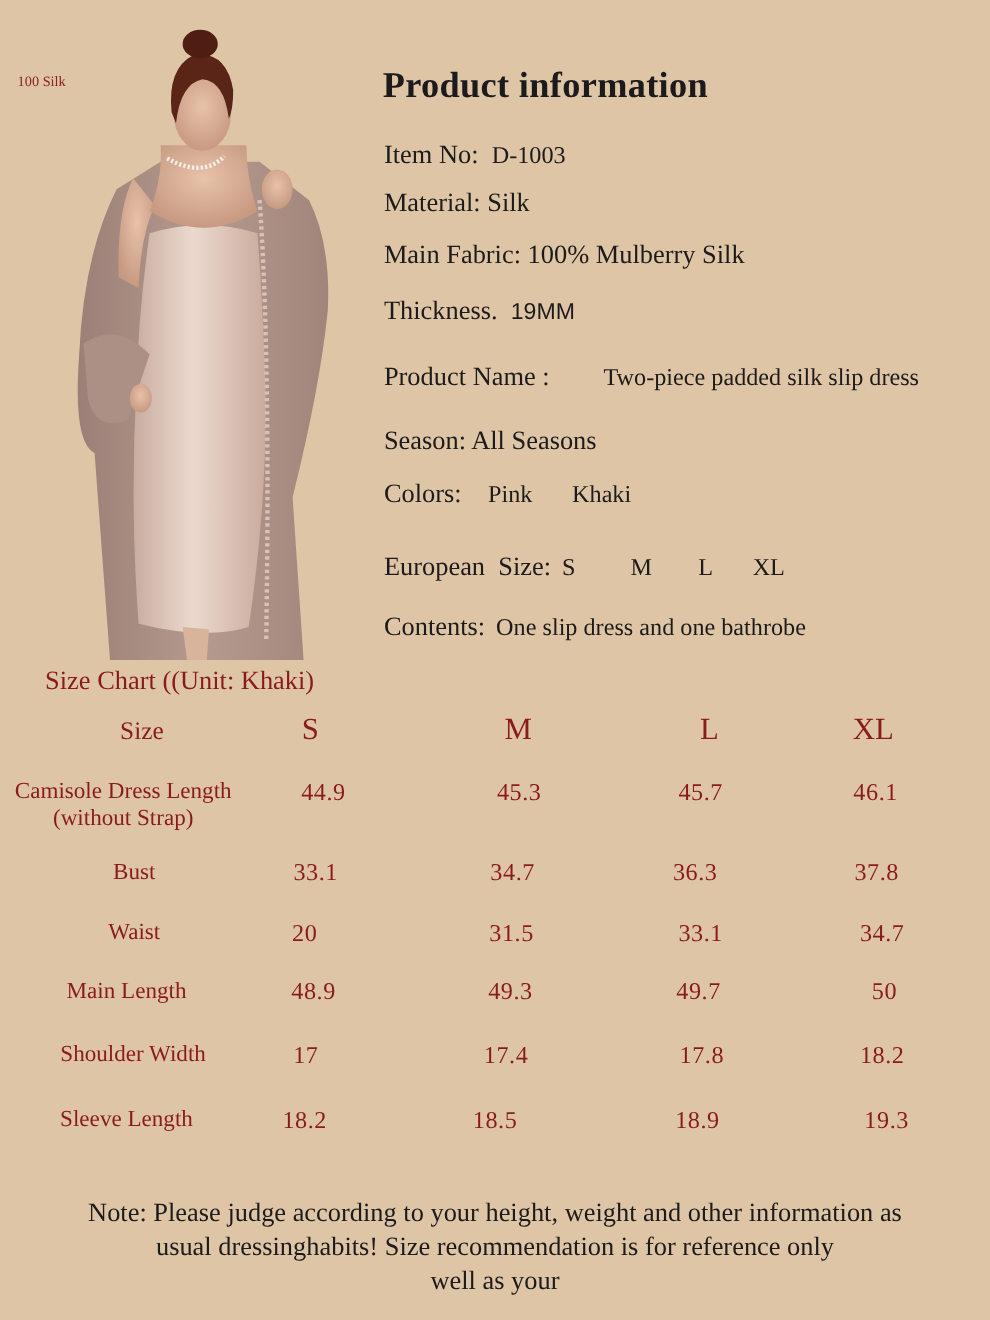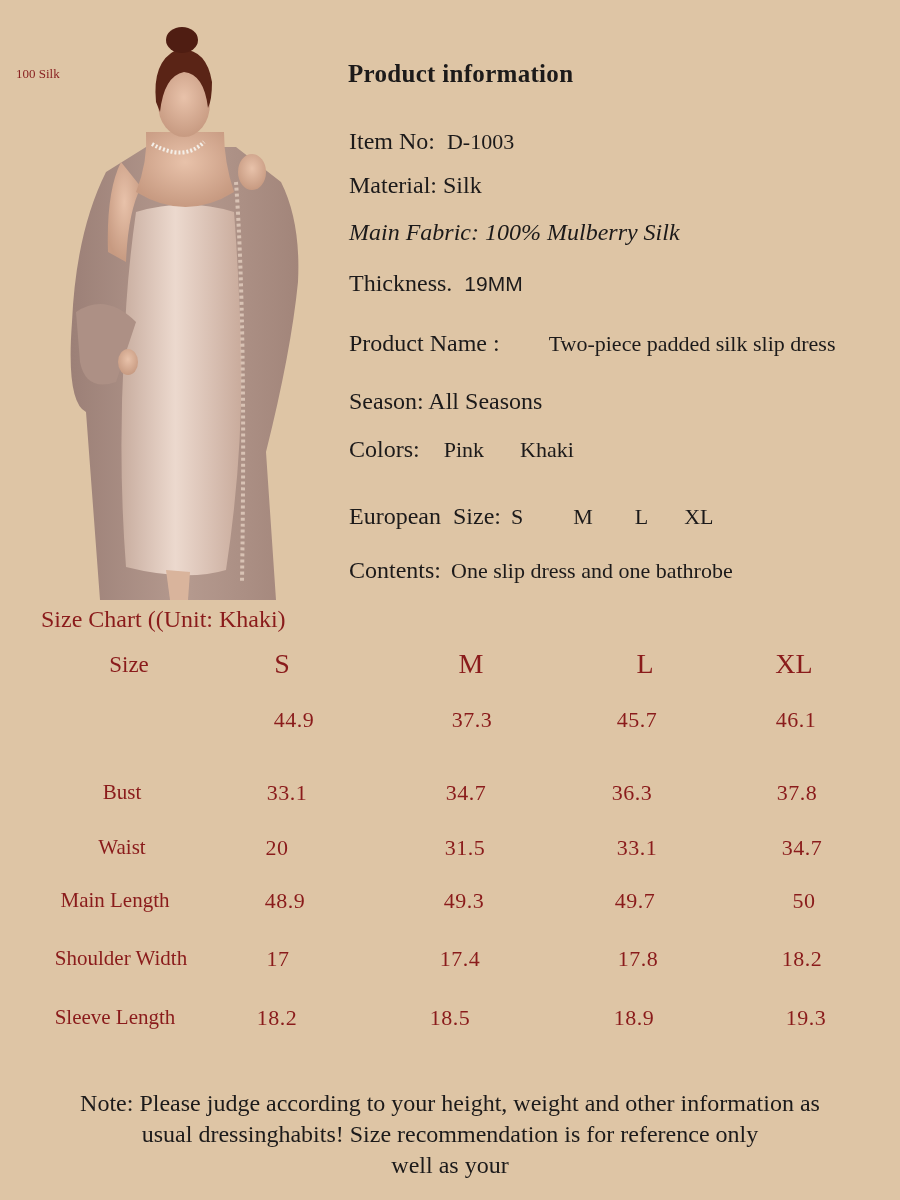"Product information" .info-title { font-size: 25px -> 33px }
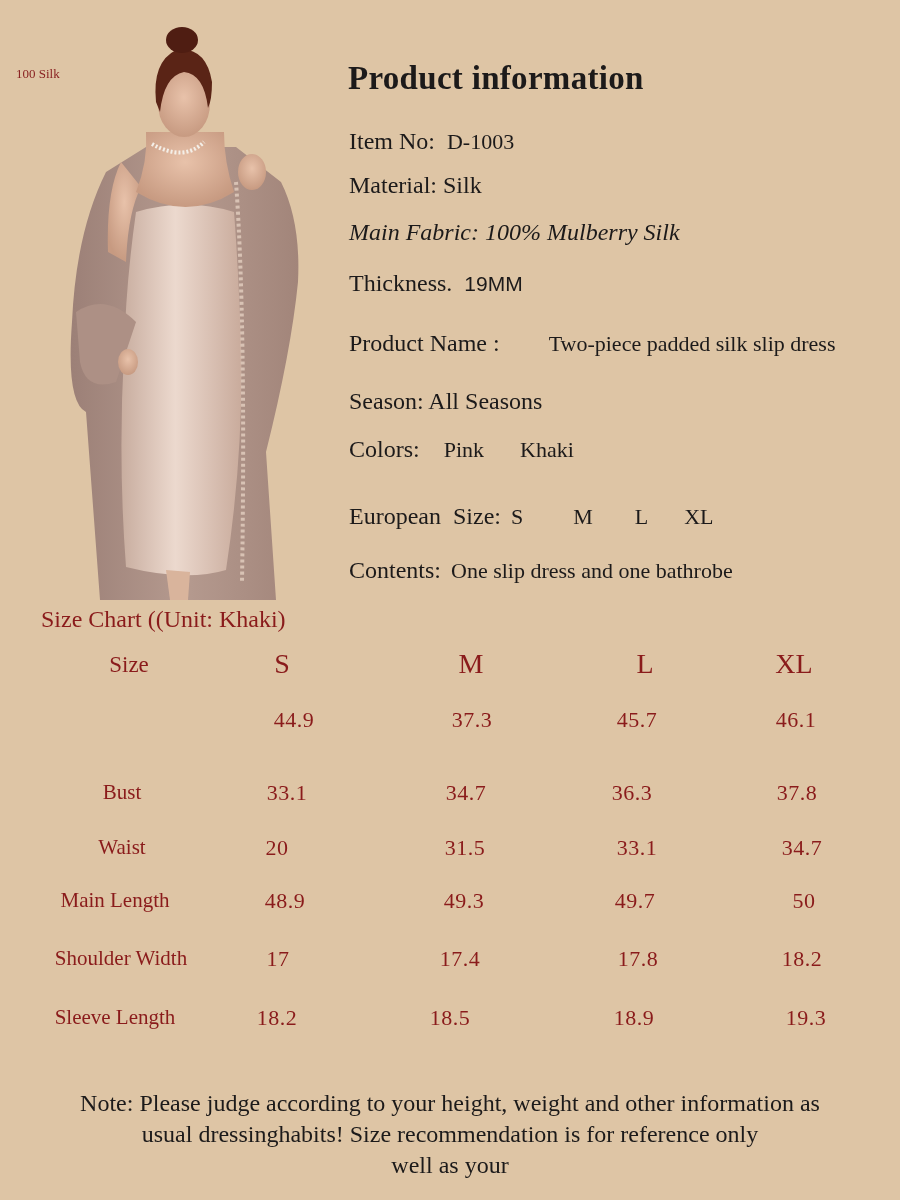"Main Fabric: 100% Mulberry Silk" div.abs { font-style: italic -> none }
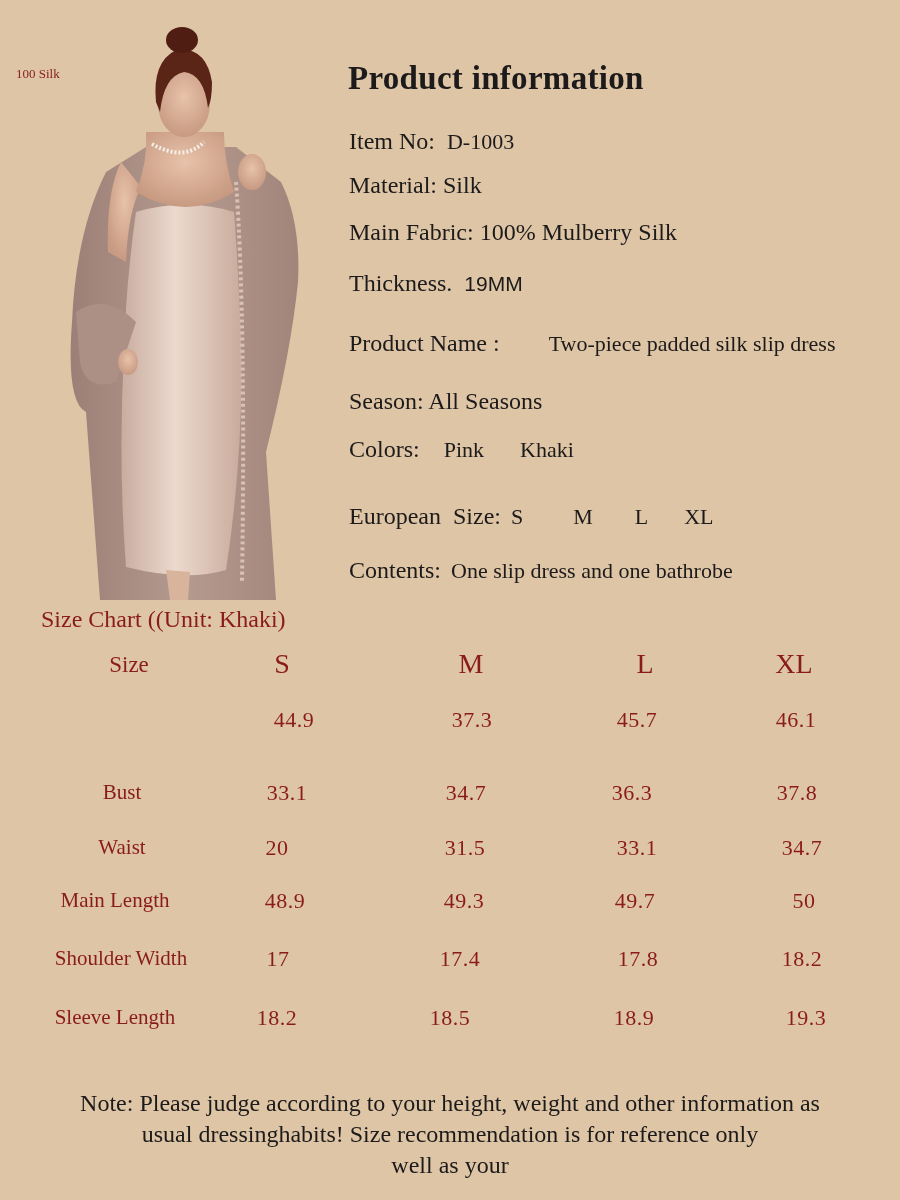"Camisole Dress Length" div.cell { html: none -> <div> <div>Camisole Dress Length</div> <div>(without Strap)</div> </div> }
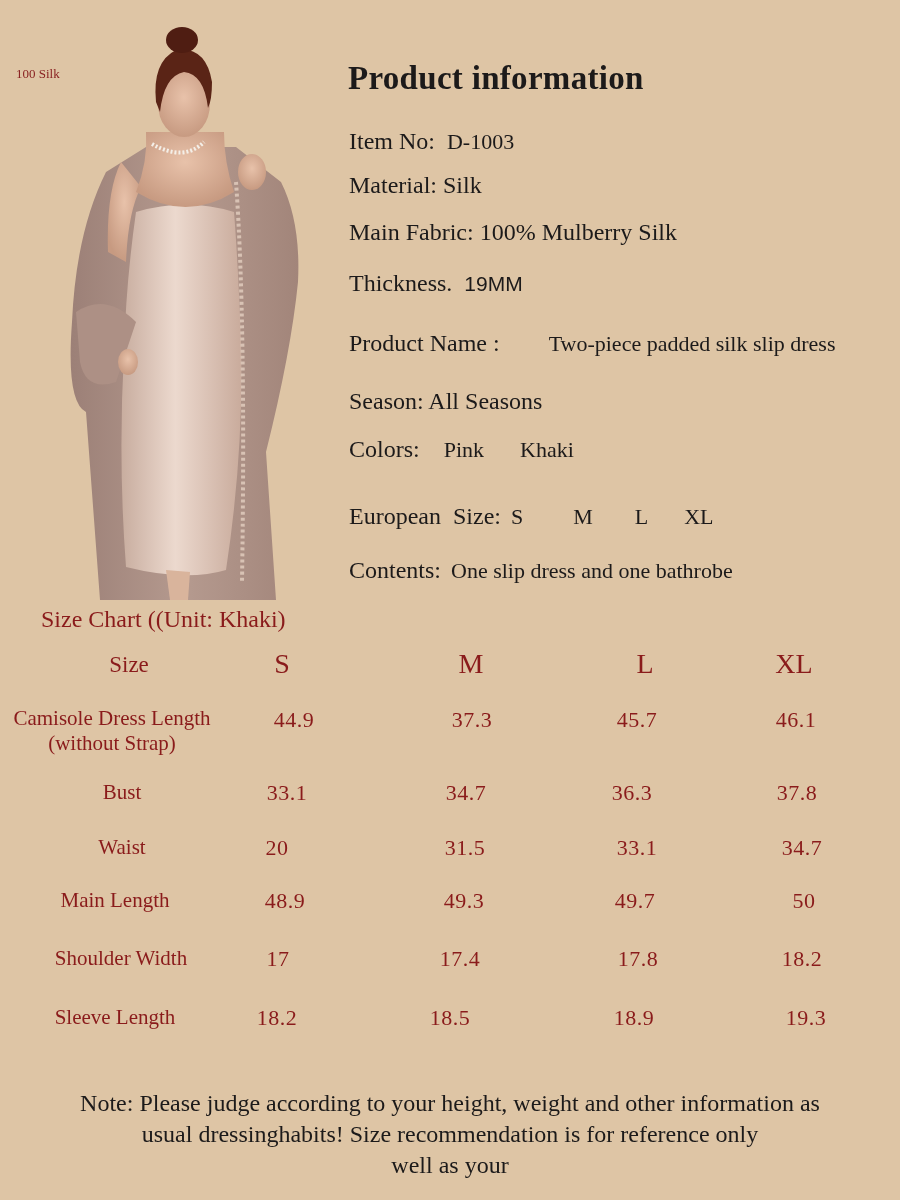"37.3" div.cell { text: 37.3 -> 45.3 }
